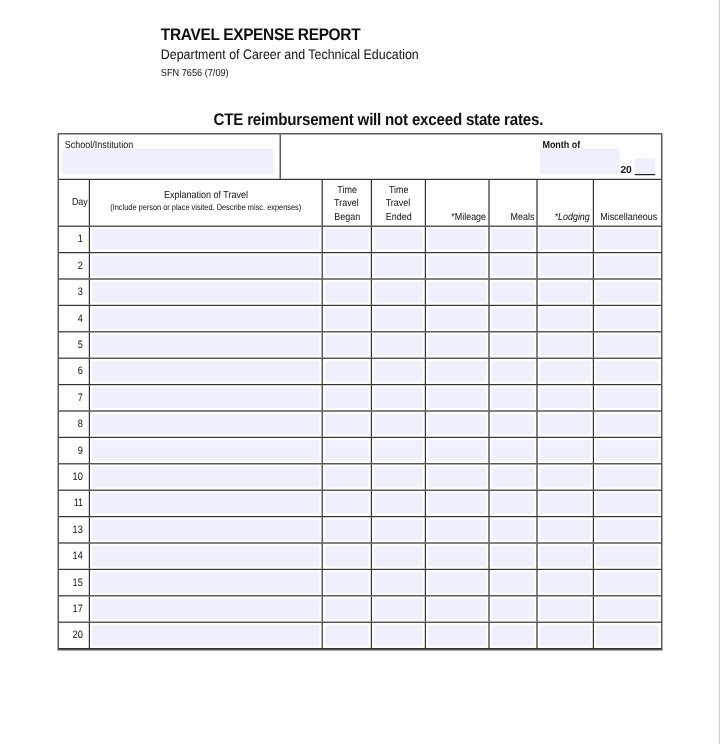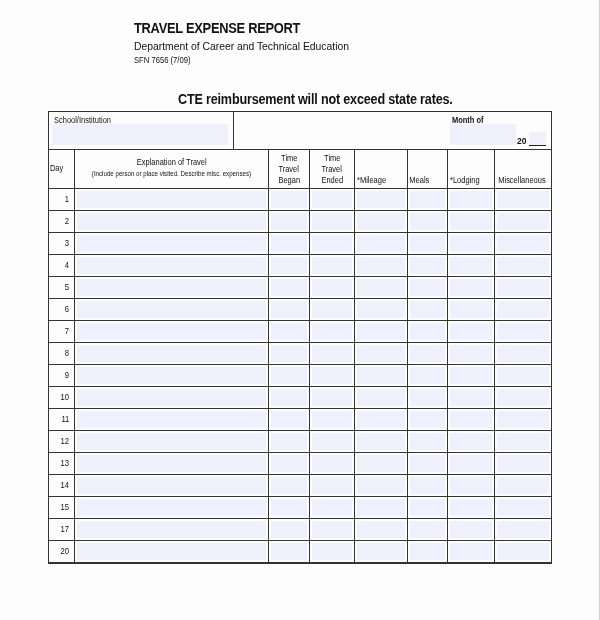"Day" .hcell { justify-content: flex-start -> flex-end }
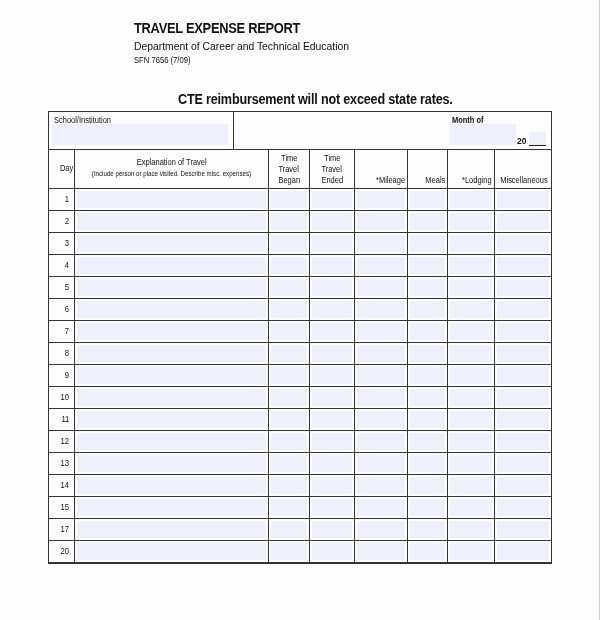"*Lodging" div.hcell { font-style: none -> italic }
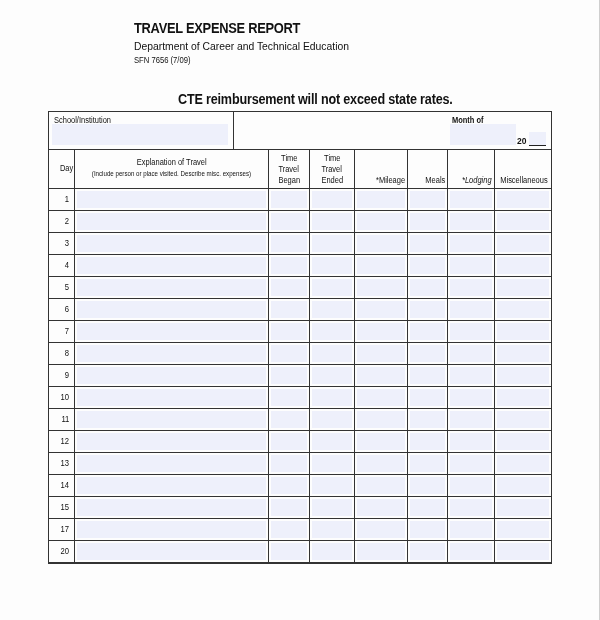"12" div.row { html: <div> <div> <span>12</span> </div> <div> <div></div> </div> <div> <div></div> </div> <div> <div></div> </div> <div> <div></div> </div> <div> <div></div> </div> <div> <div></div> </div> <div> <div></div> </div> </div> -> none }
